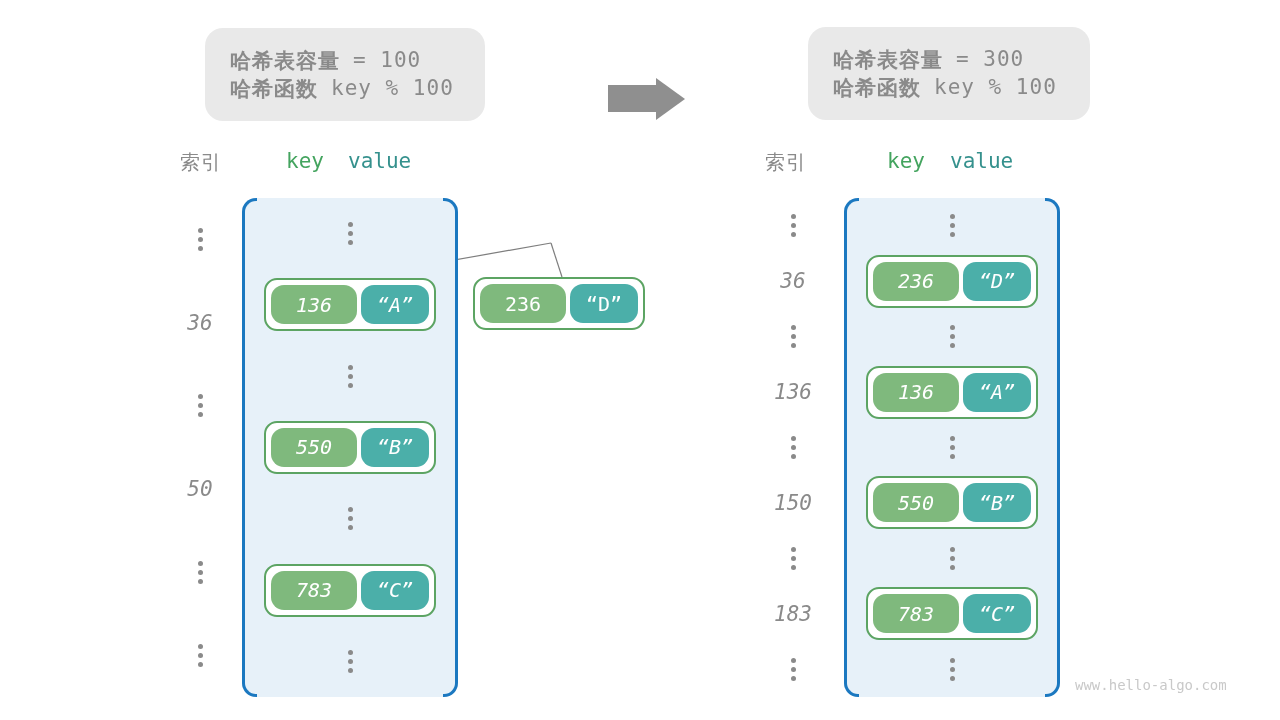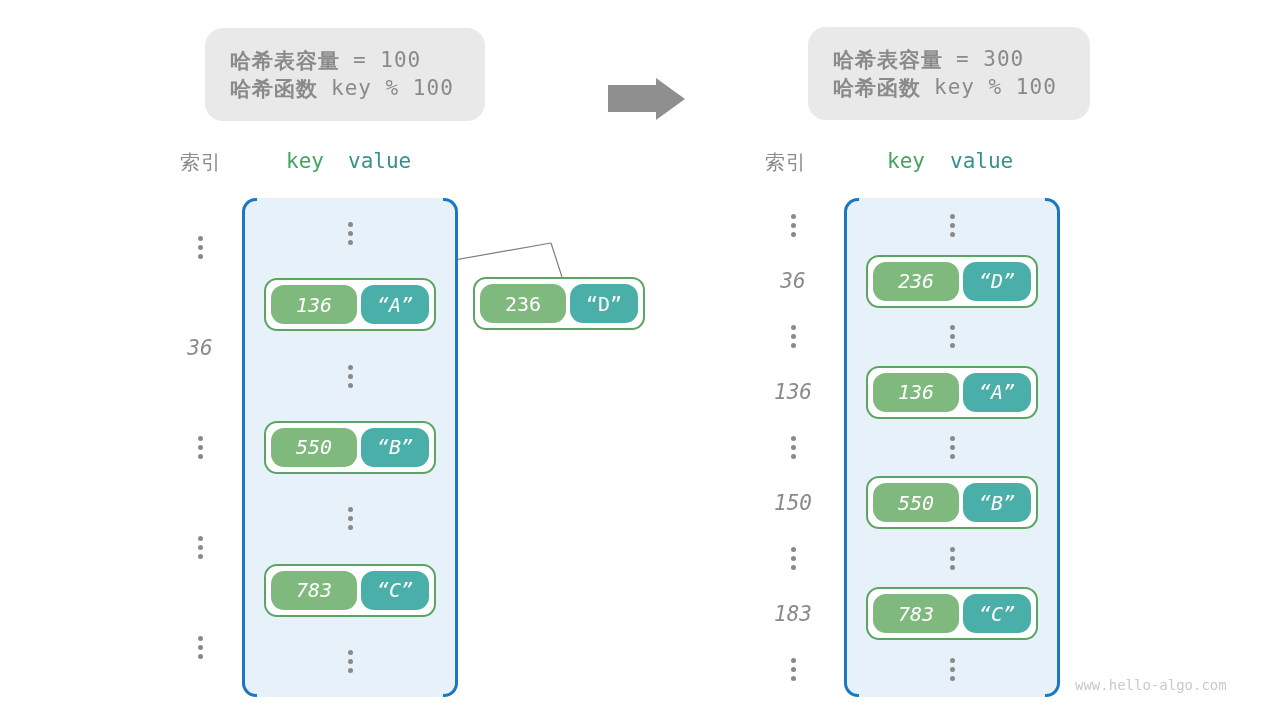"50" div.trow { html: none -> <div> <span>50</span> </div> }
